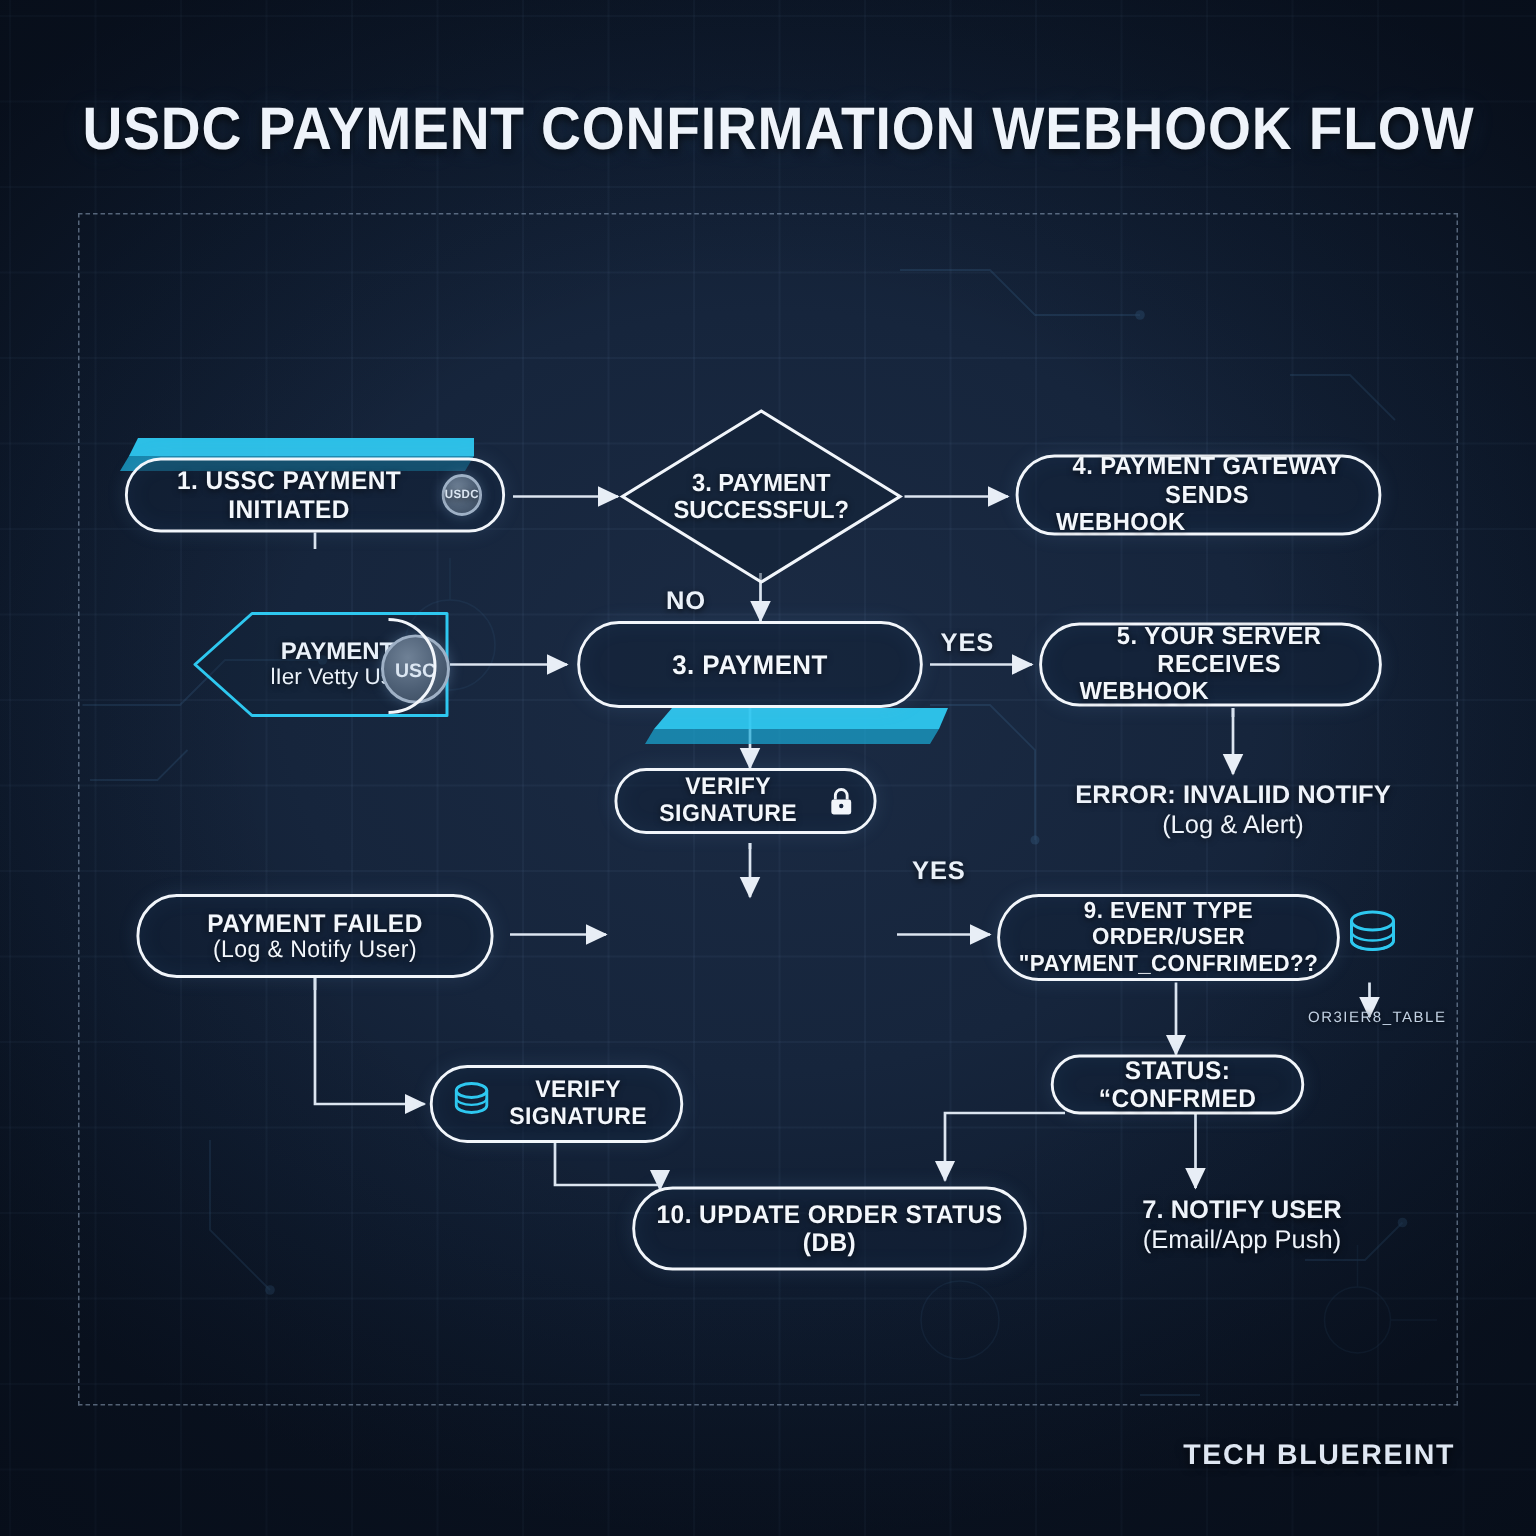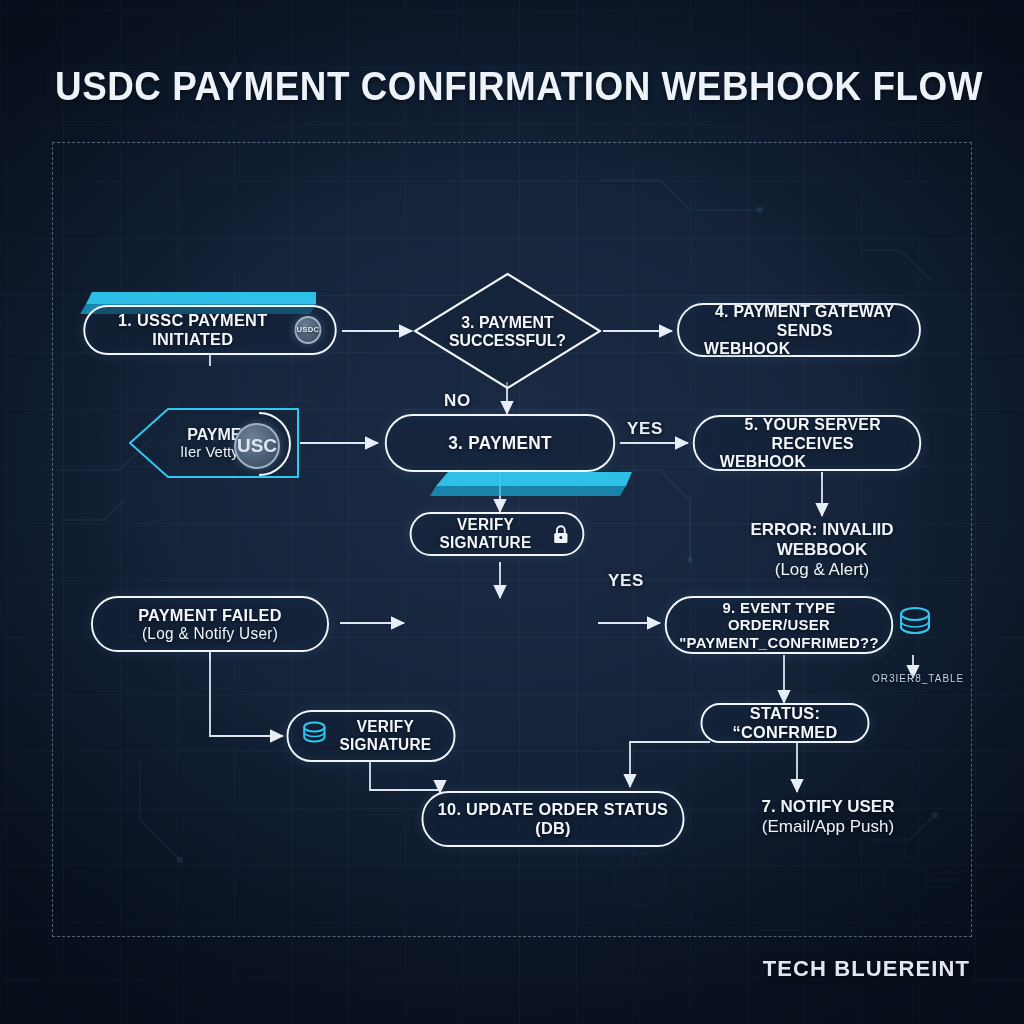"USC" span.coin { font-size: 19px -> 13px; left: 106px -> 126px }
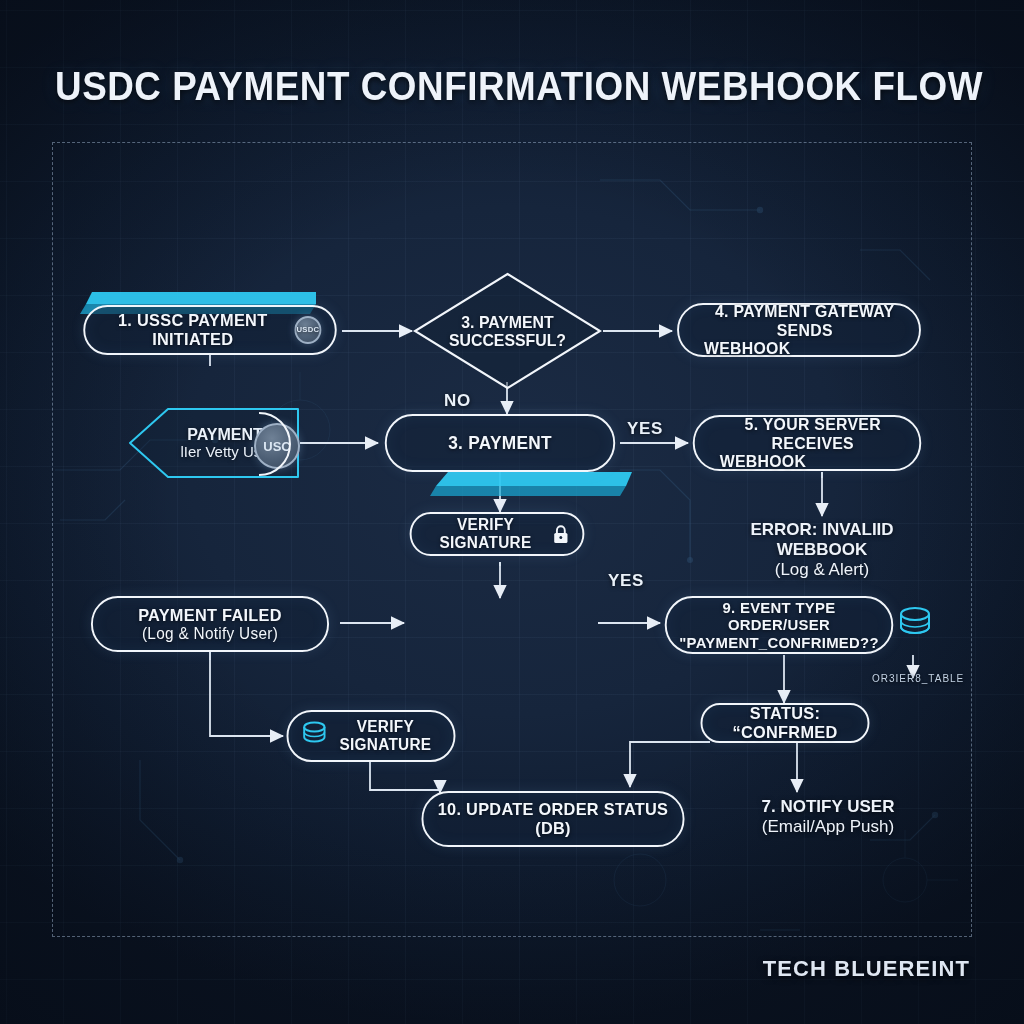"ERROR: INVALIID WEBBOOK" span { text: WEBBOOK -> NOTIFY }
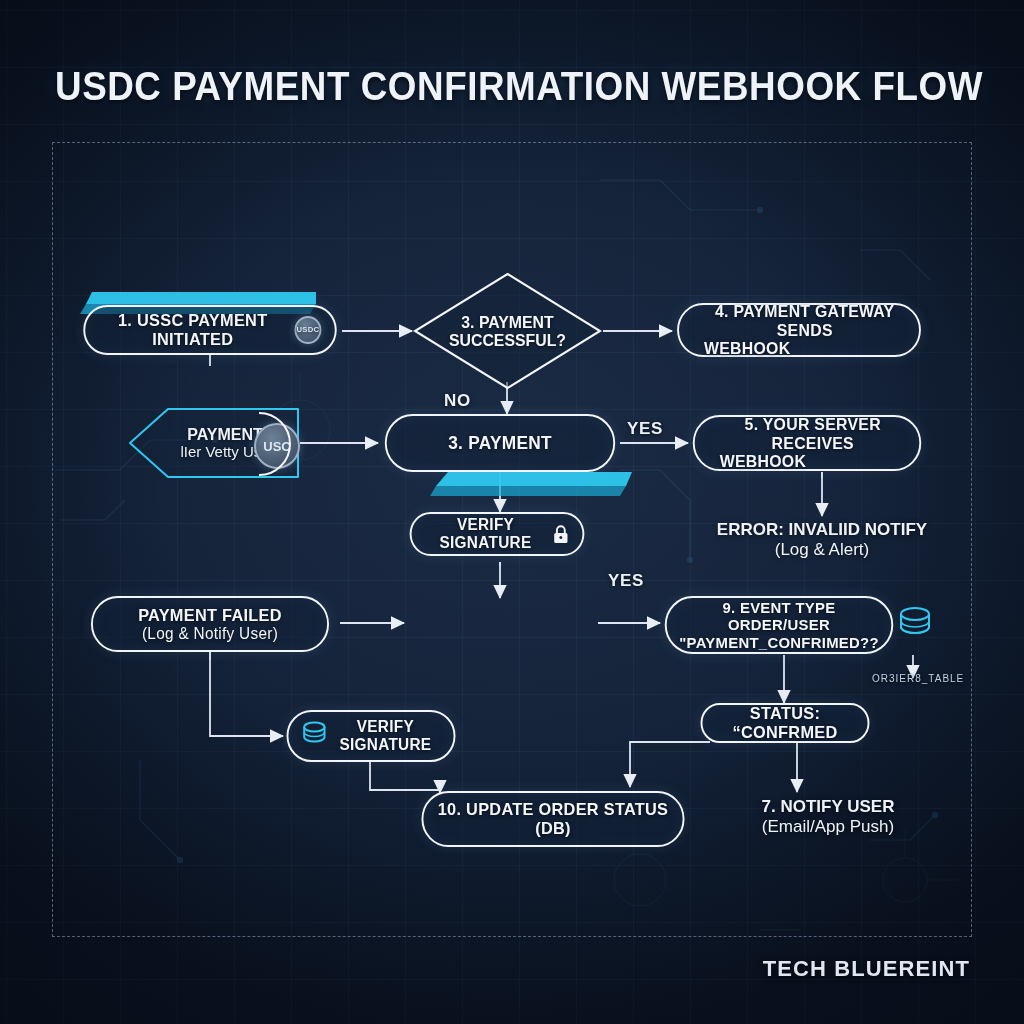"TECH BLUEREINT" #footer { font-size: 22px -> 19px }
